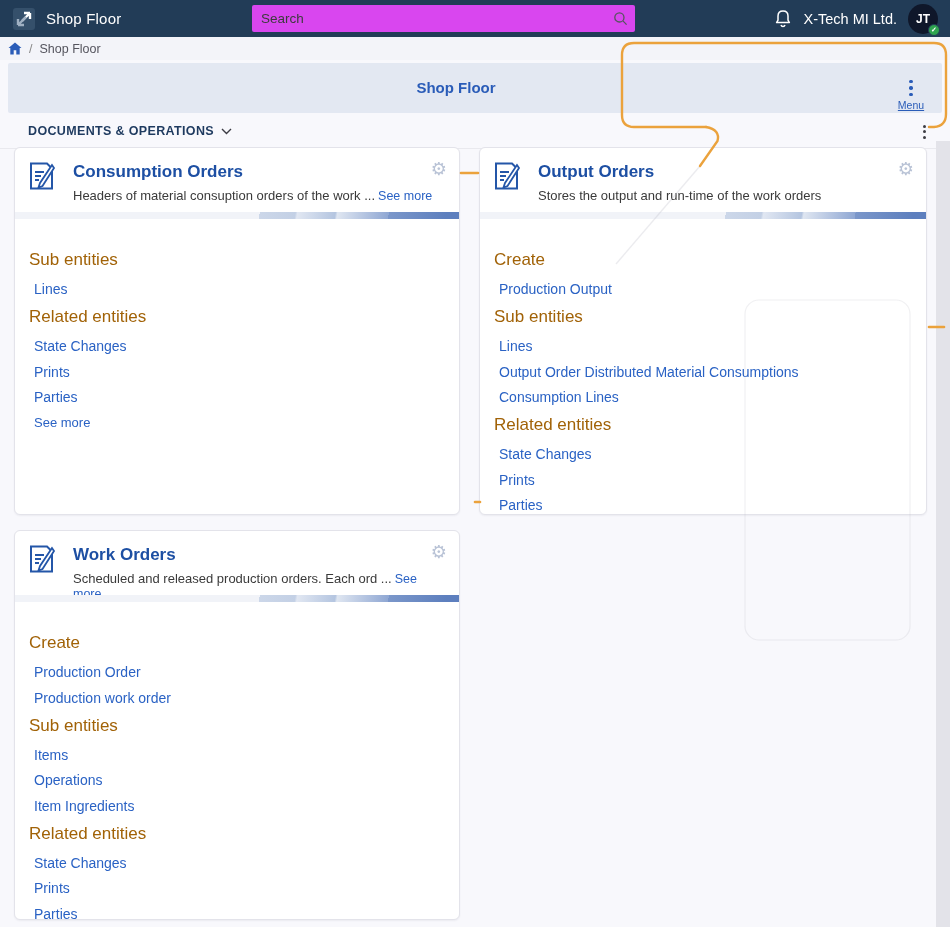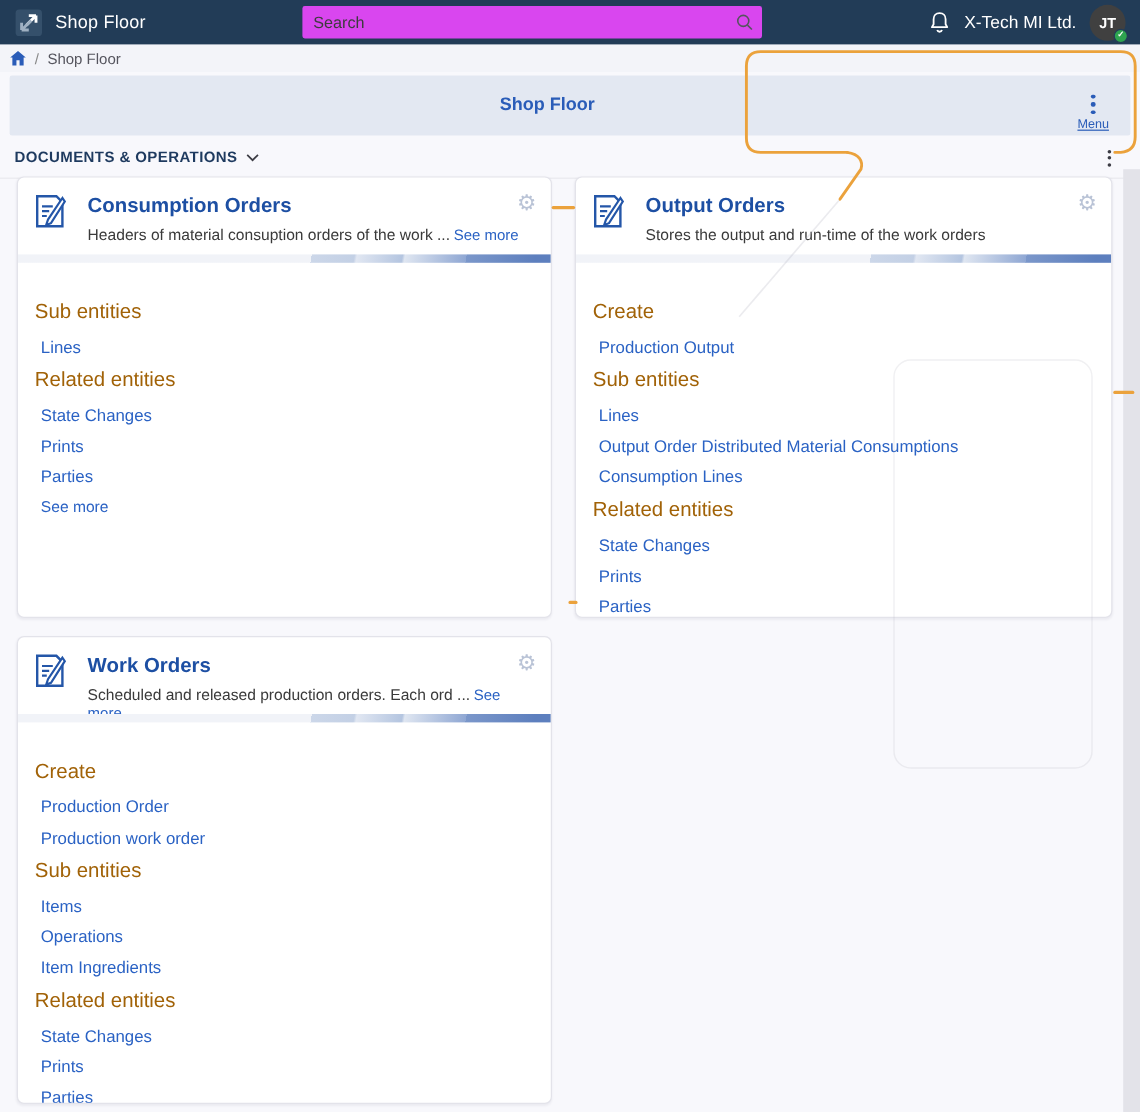"JT" .avatar { background: #404040 -> #0f172a }
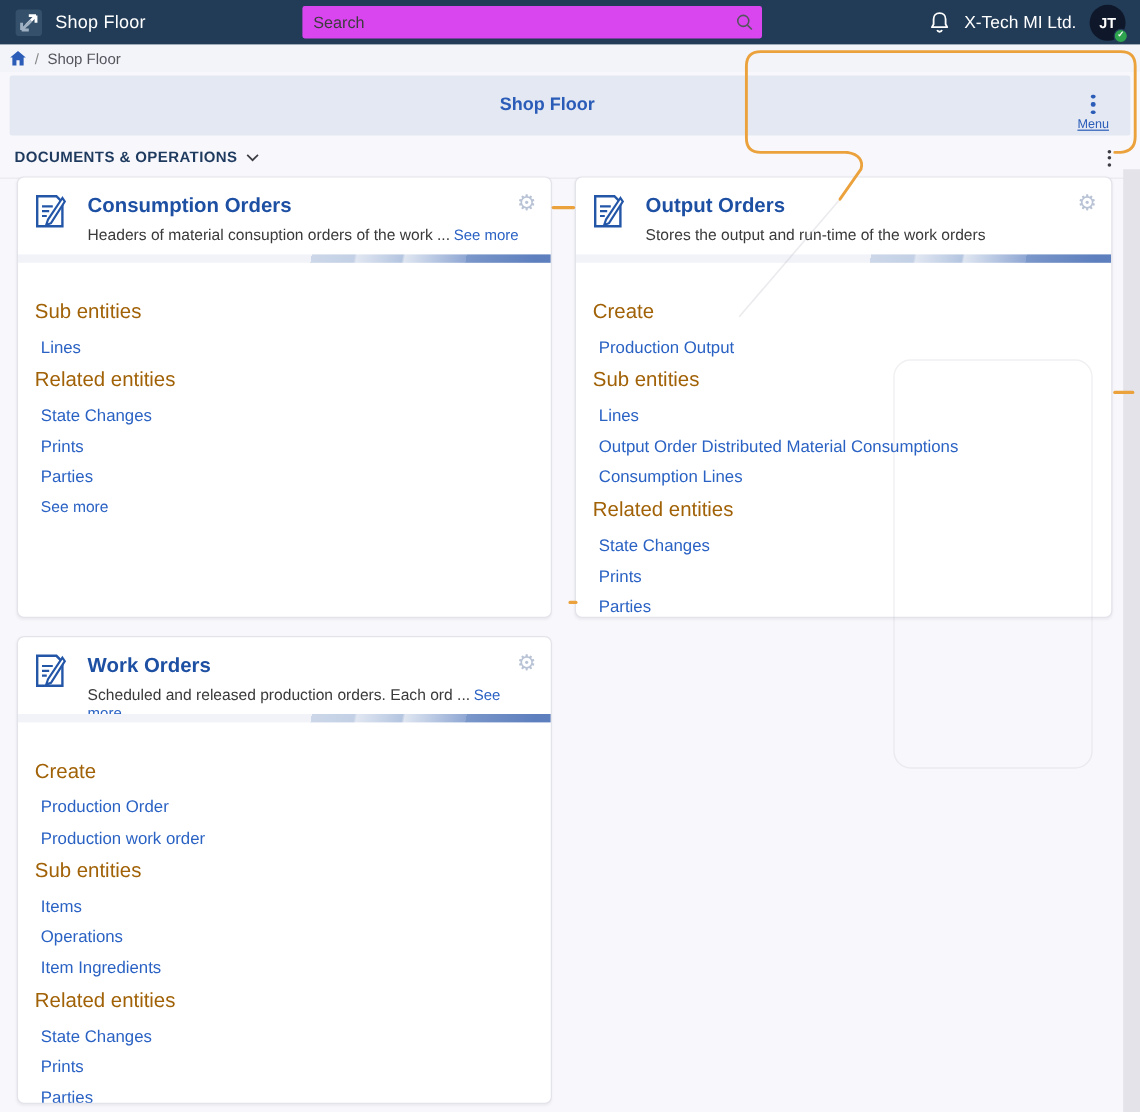"DOCUMENTS & OPERATIONS" .section-row { padding: 0 12px -> 0 28px }
